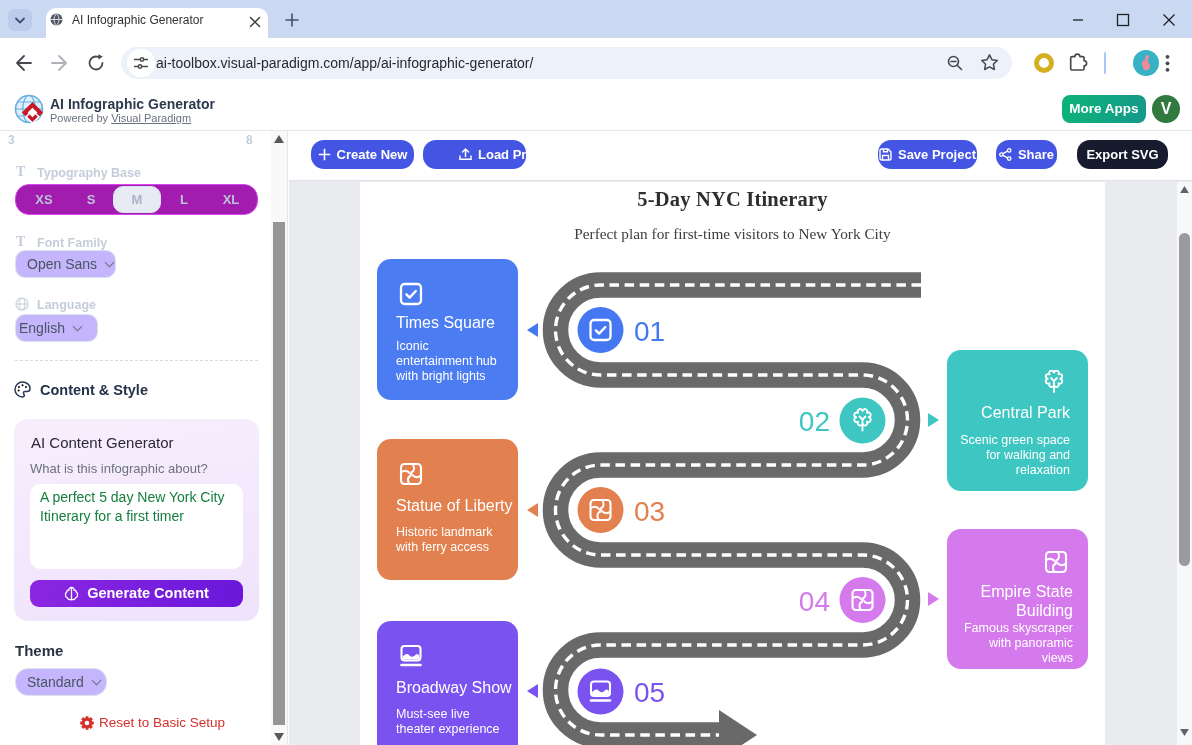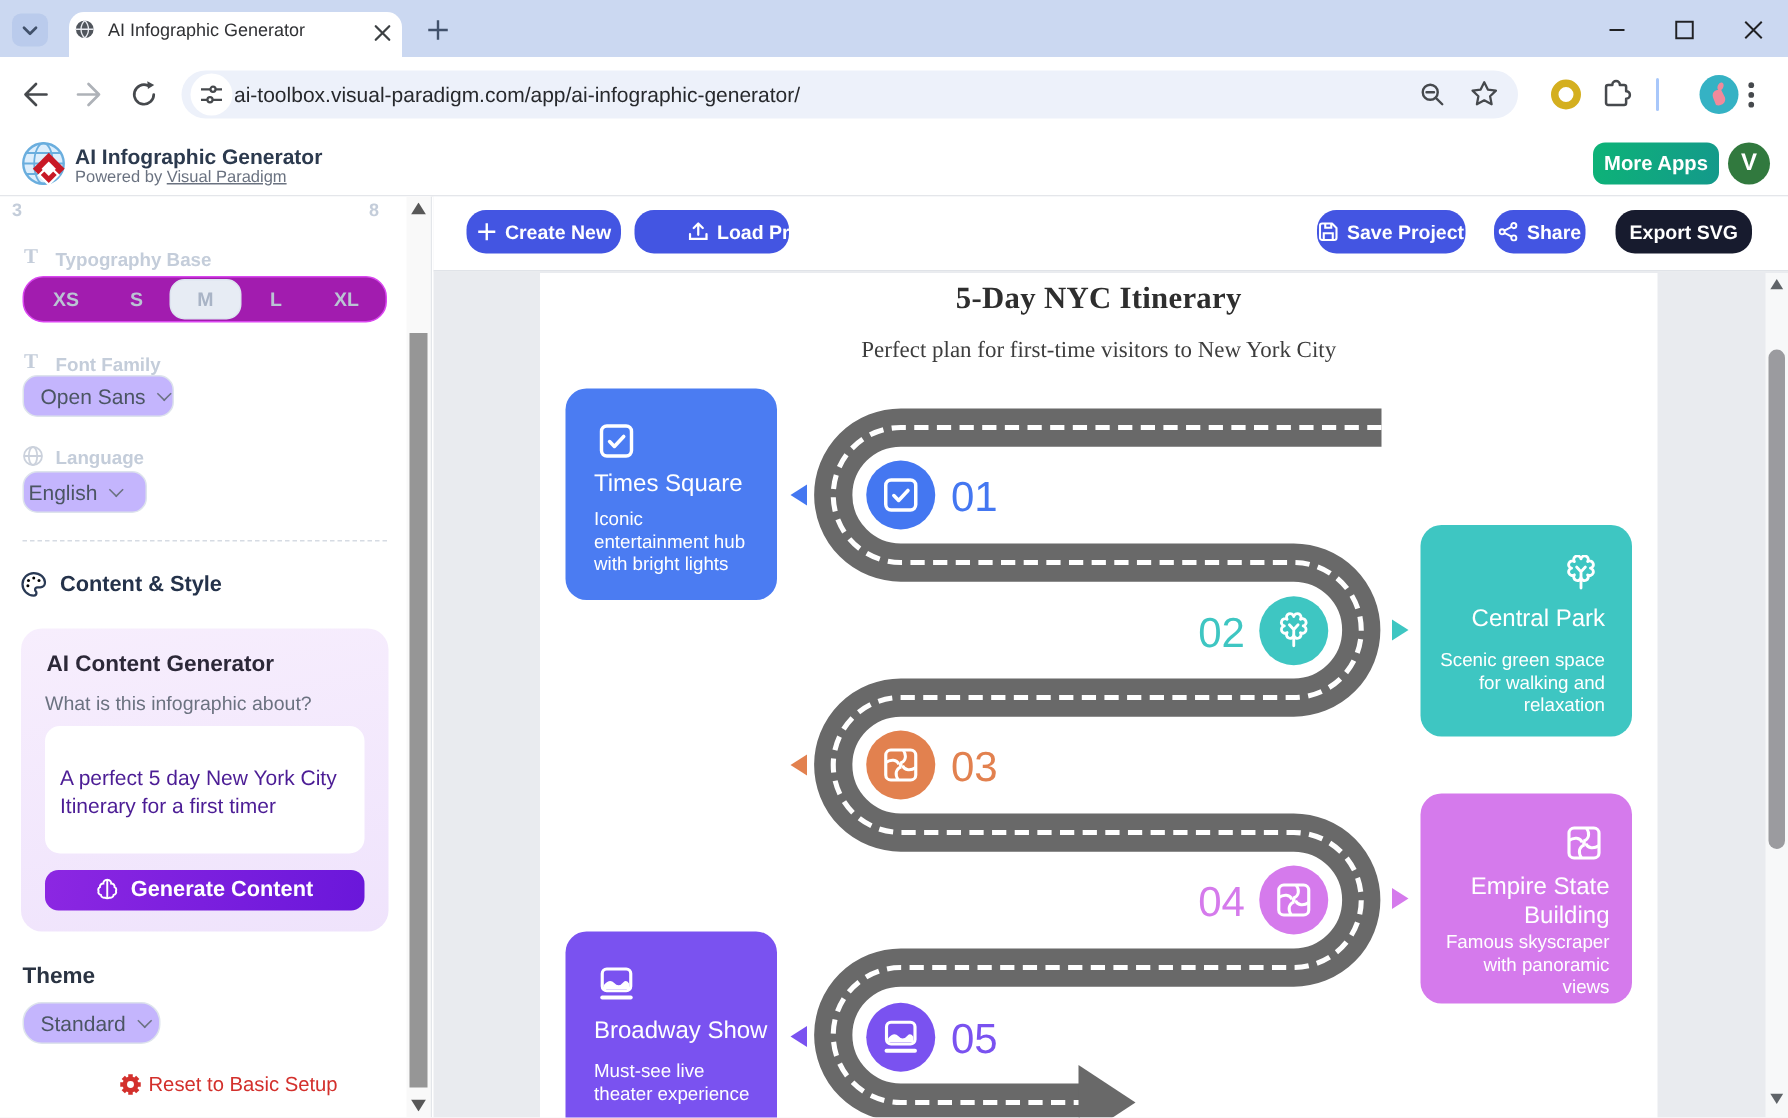"AI Content Generator" div.abs { font-weight: bold -> normal }
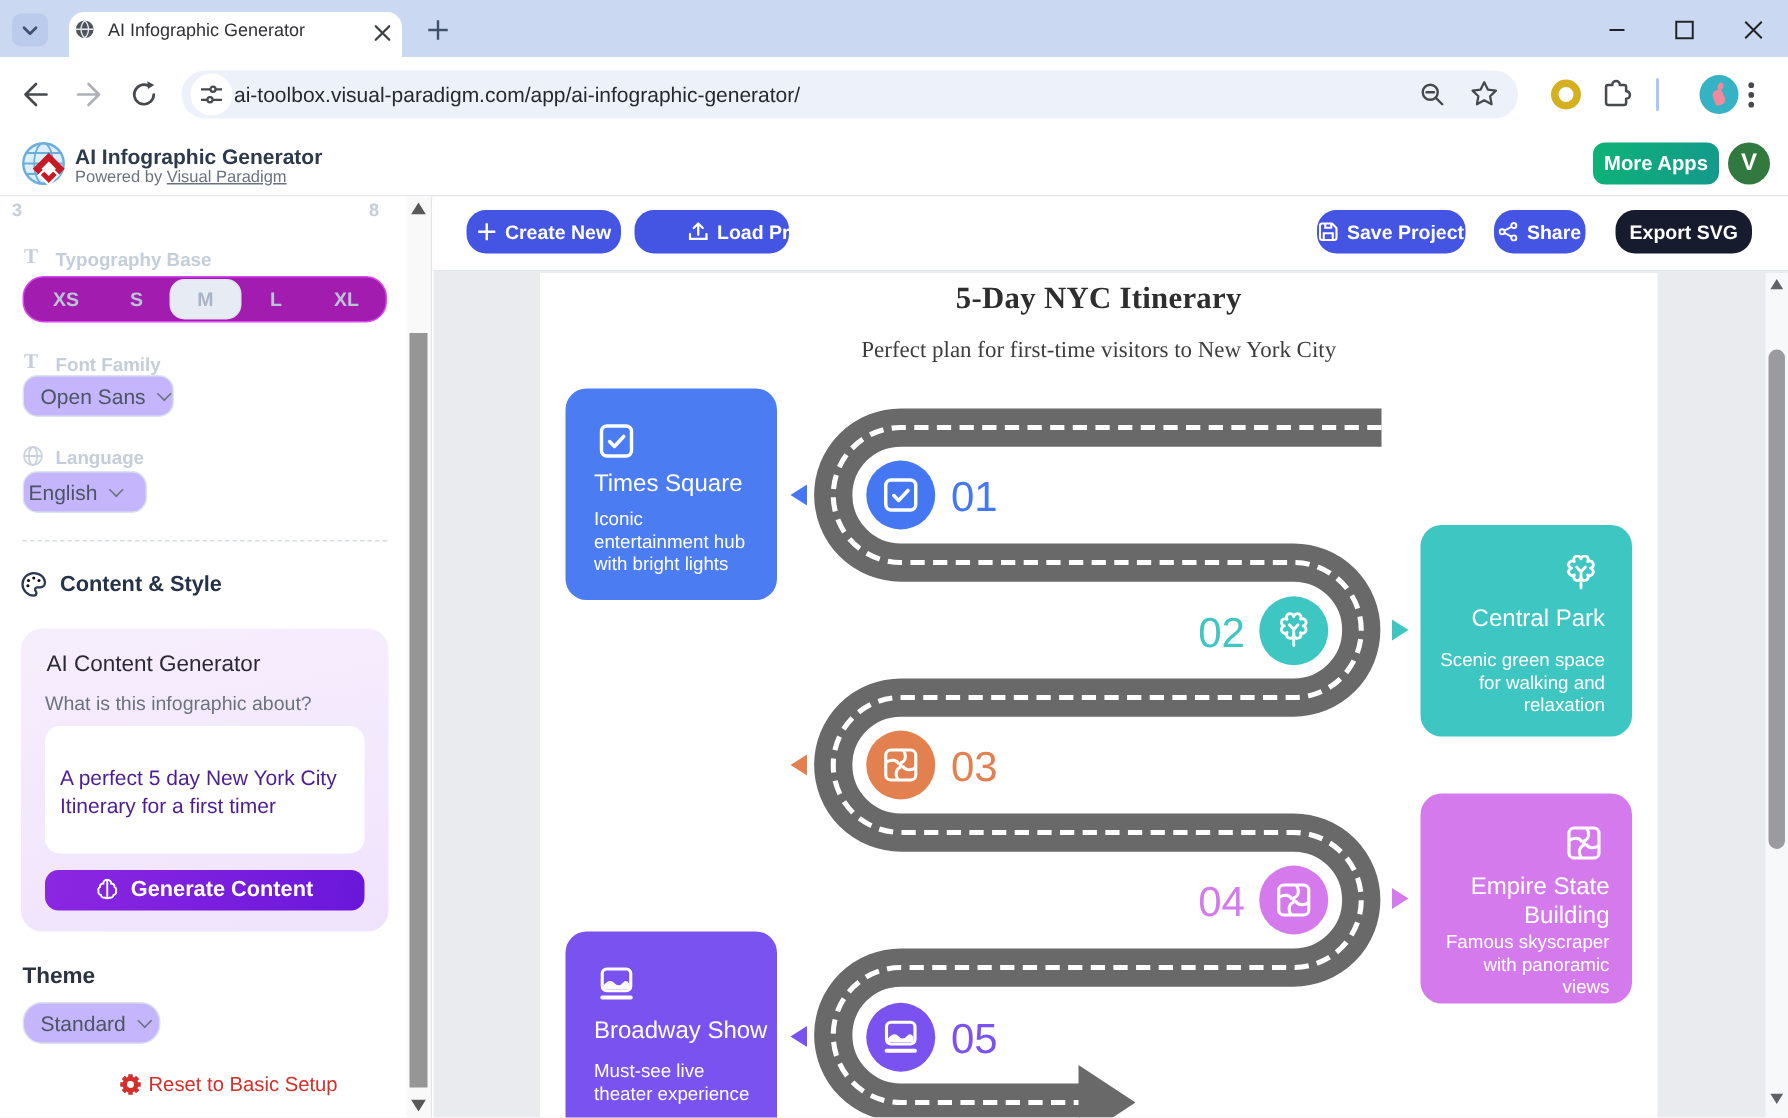"A perfect 5 day New" #txtarea { color: #4c1d95 -> #15803d; padding: 25px 10px -> 4px 10px }
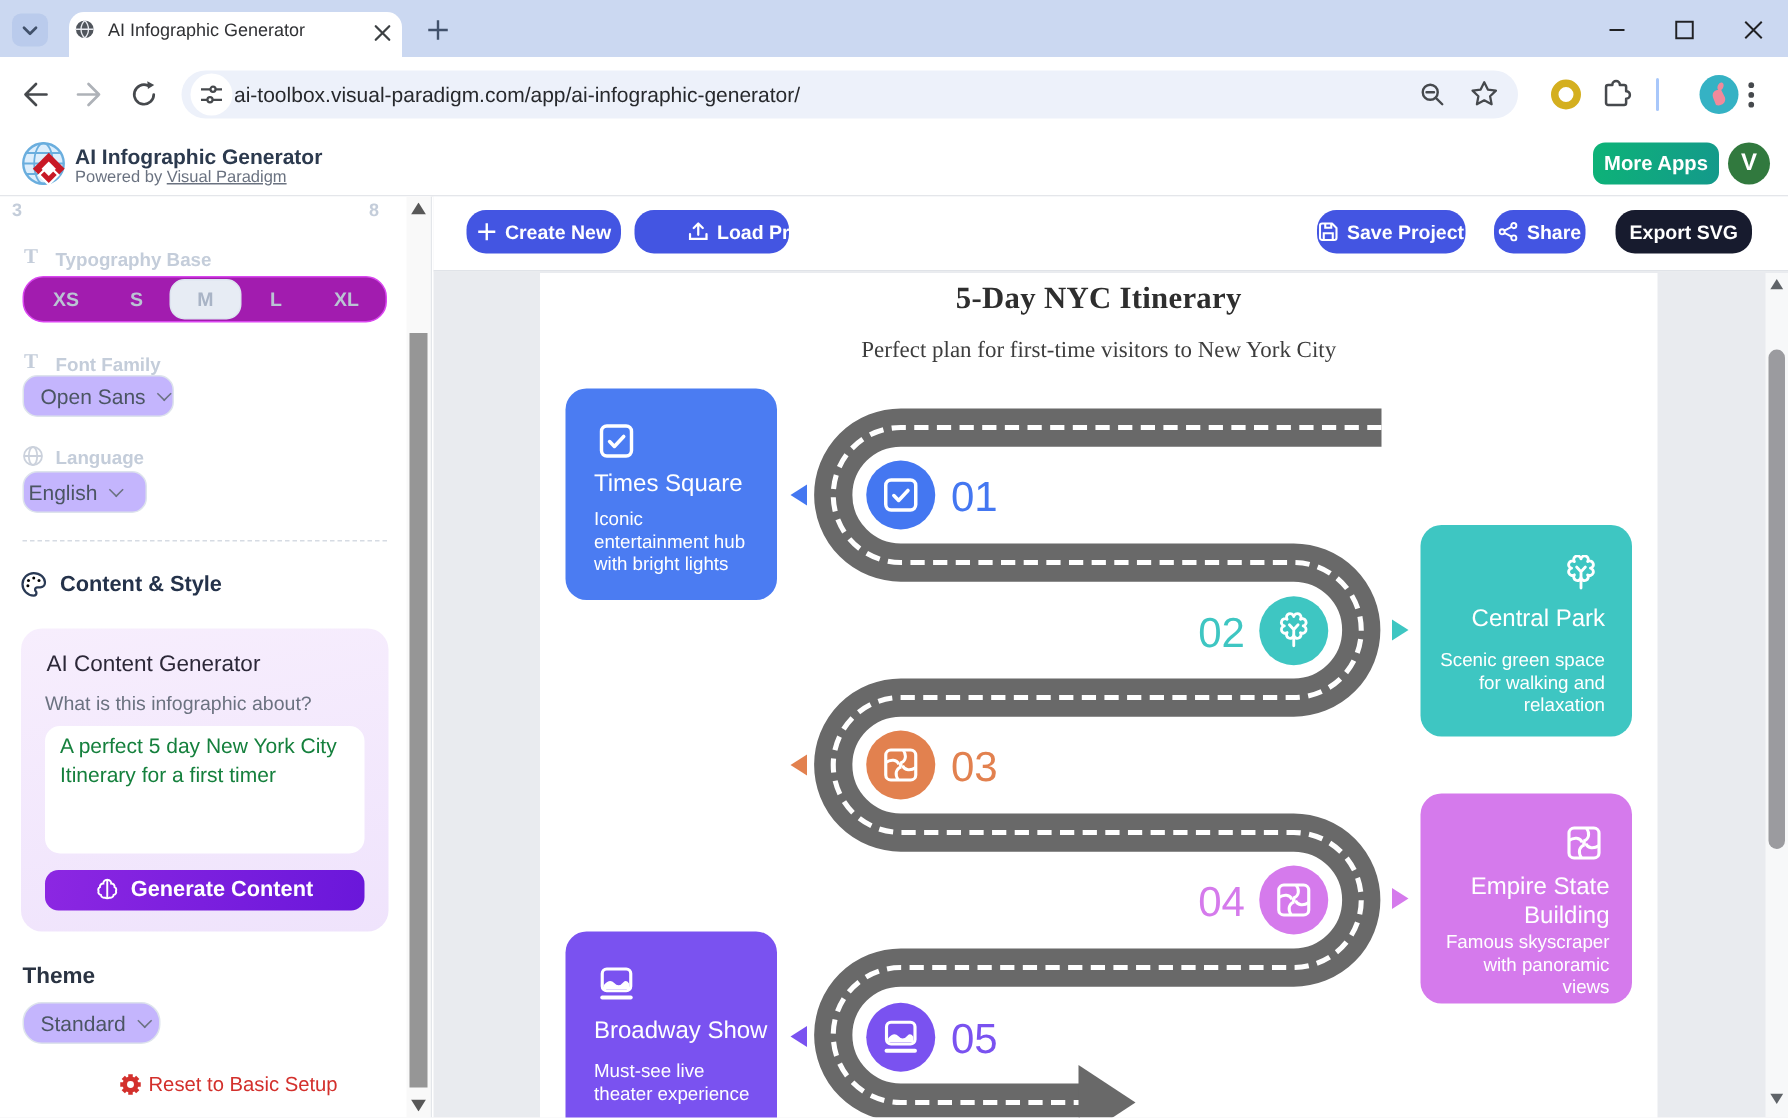"Statue of Liberty" div.card { html: none -> <div> <svg> <use></use> </svg> <div>Statue of Liberty</div> <div>Historic landmark<br>with ferry access</div> </div> }
